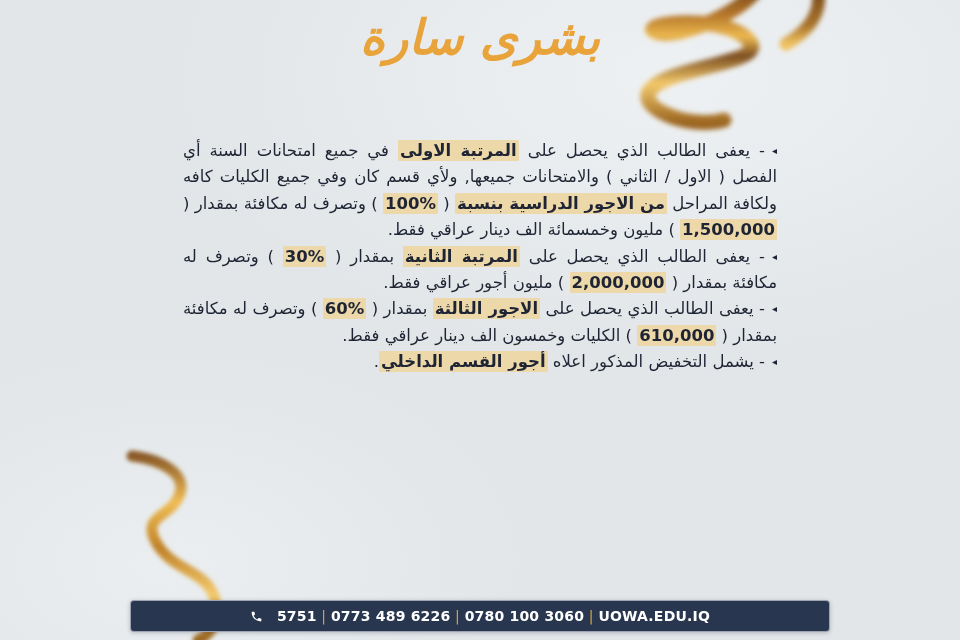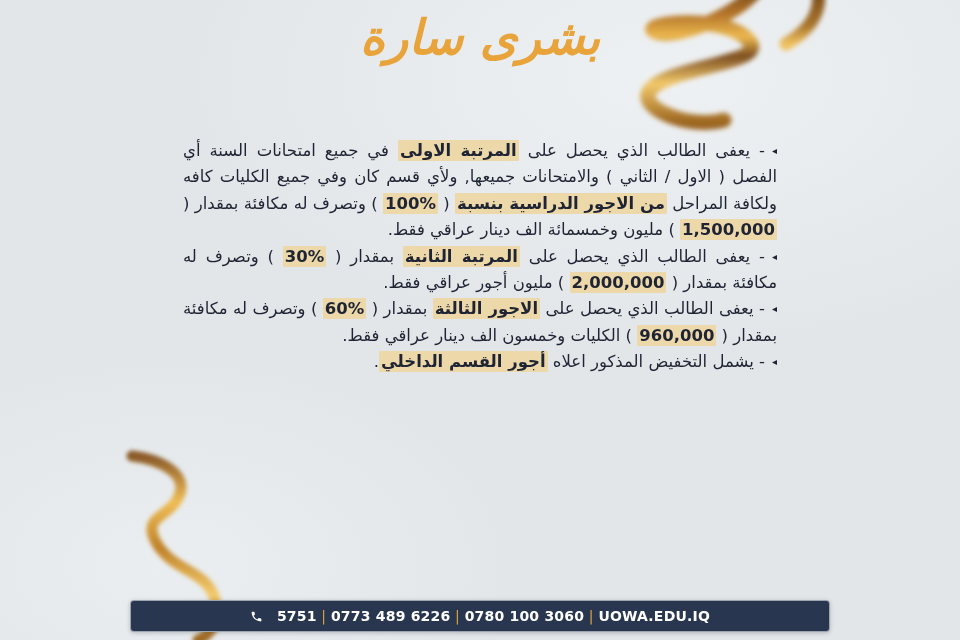"960,000" span.seg { text: 960,000 -> 610,000 }
